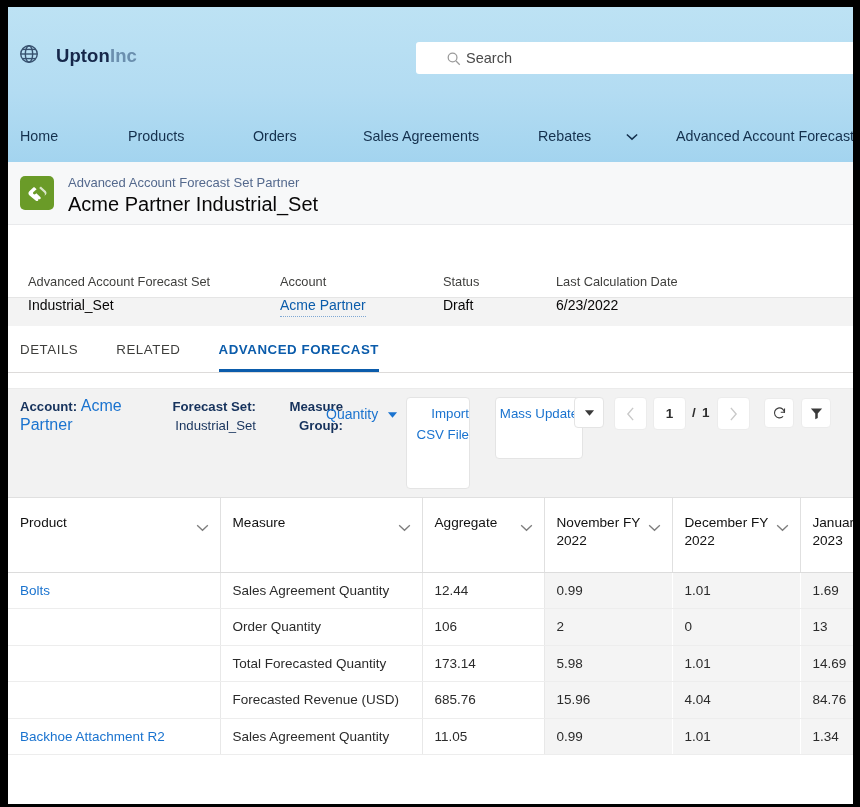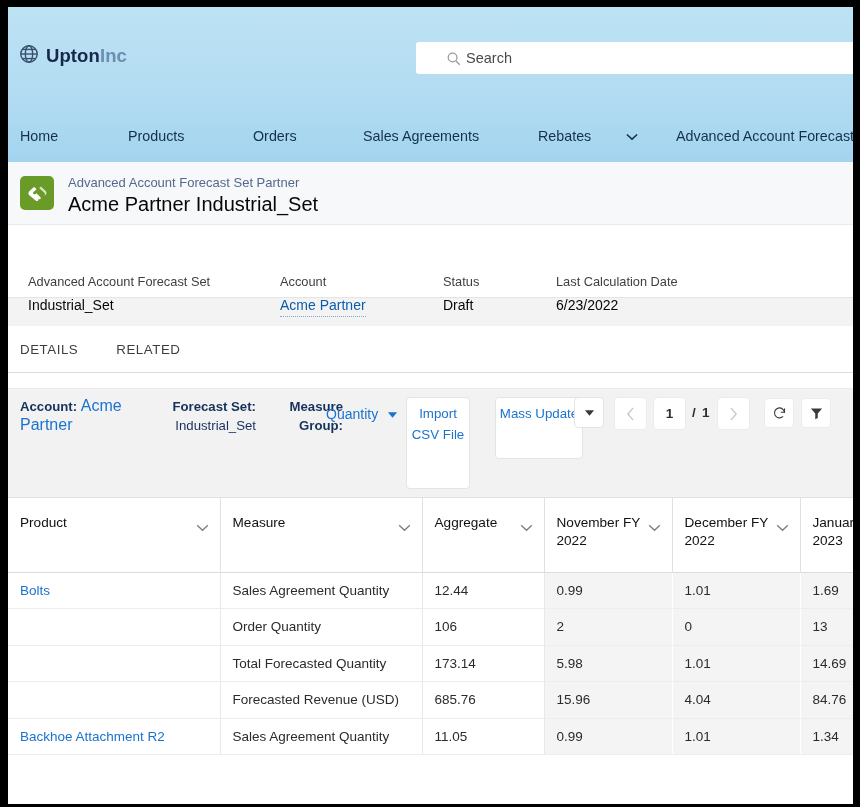"UptonInc" #brand { gap: 6px -> 16px }
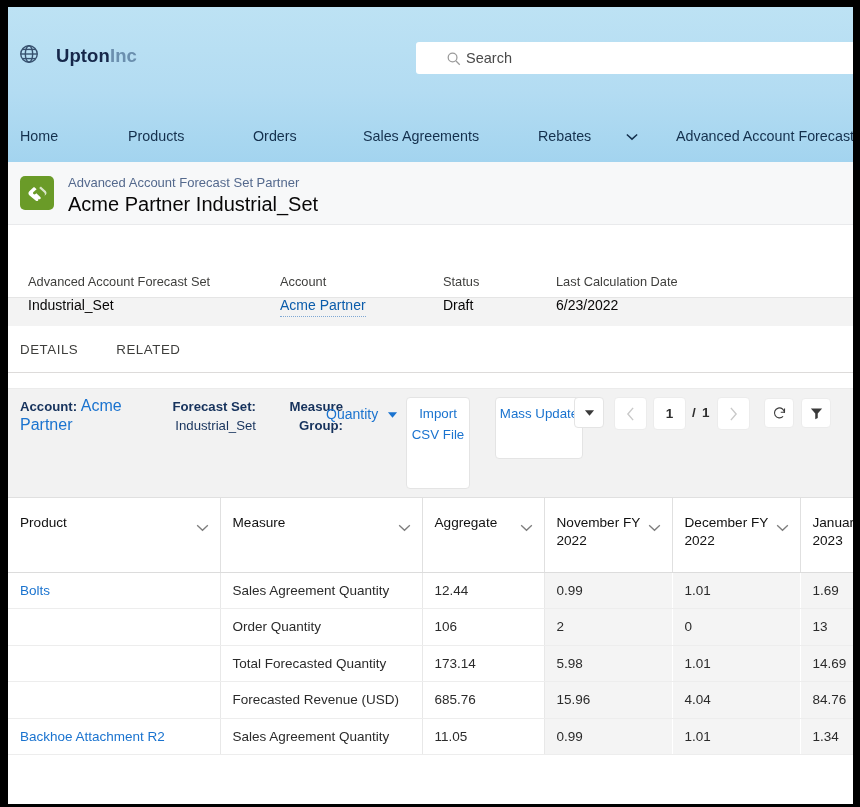"ADVANCED FORECAST" div.tab { html: none -> <div>ADVANCED FORECAST</div> }
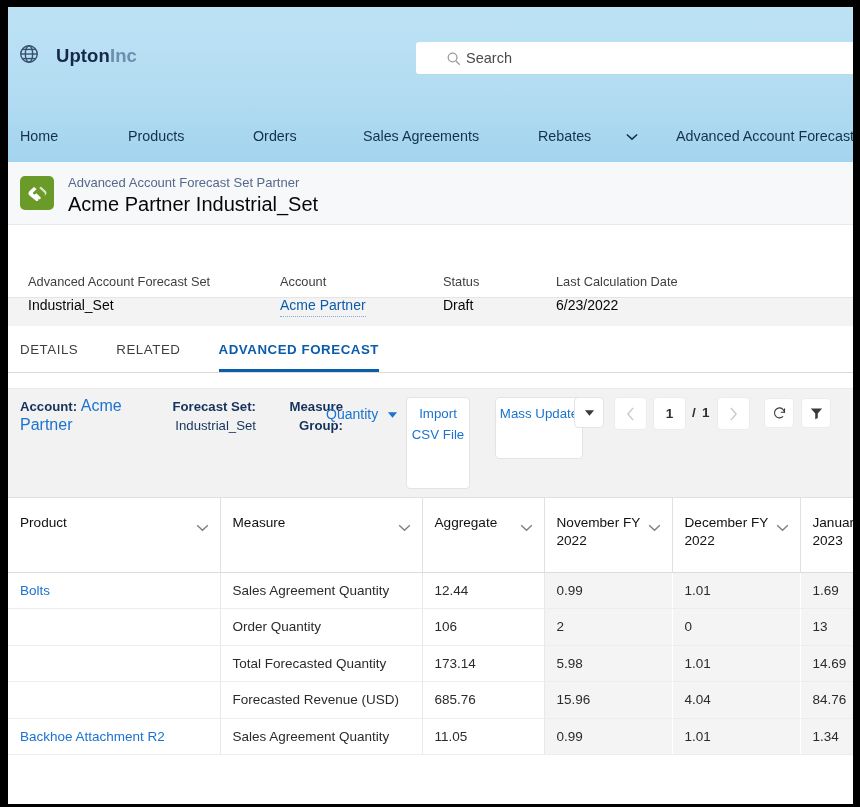"Import CSV File" div.btn { text-align: none -> right }
